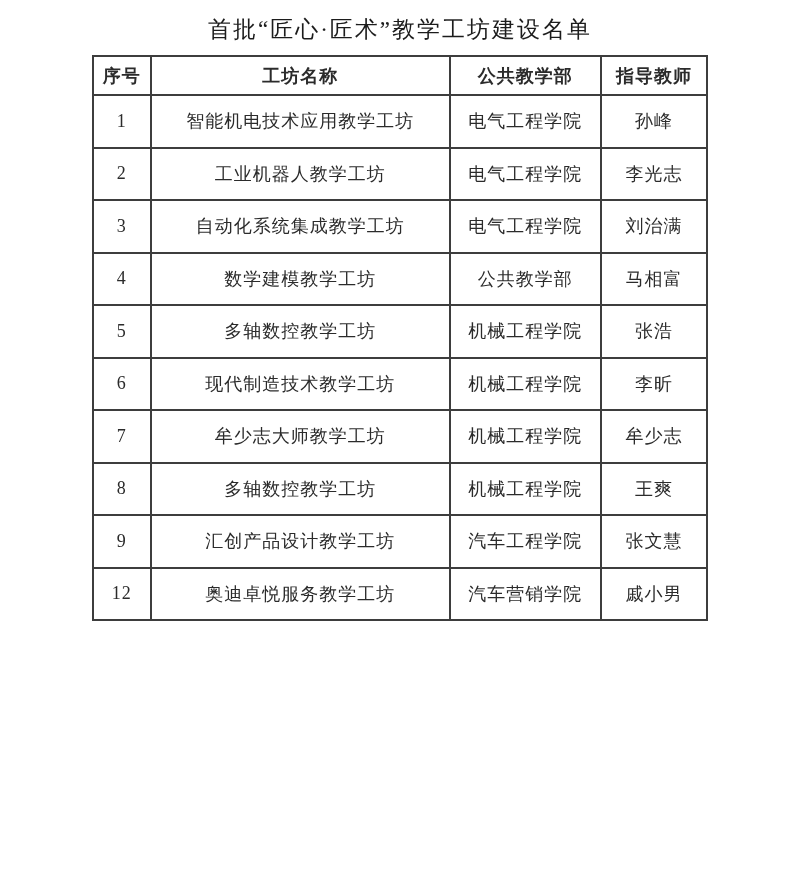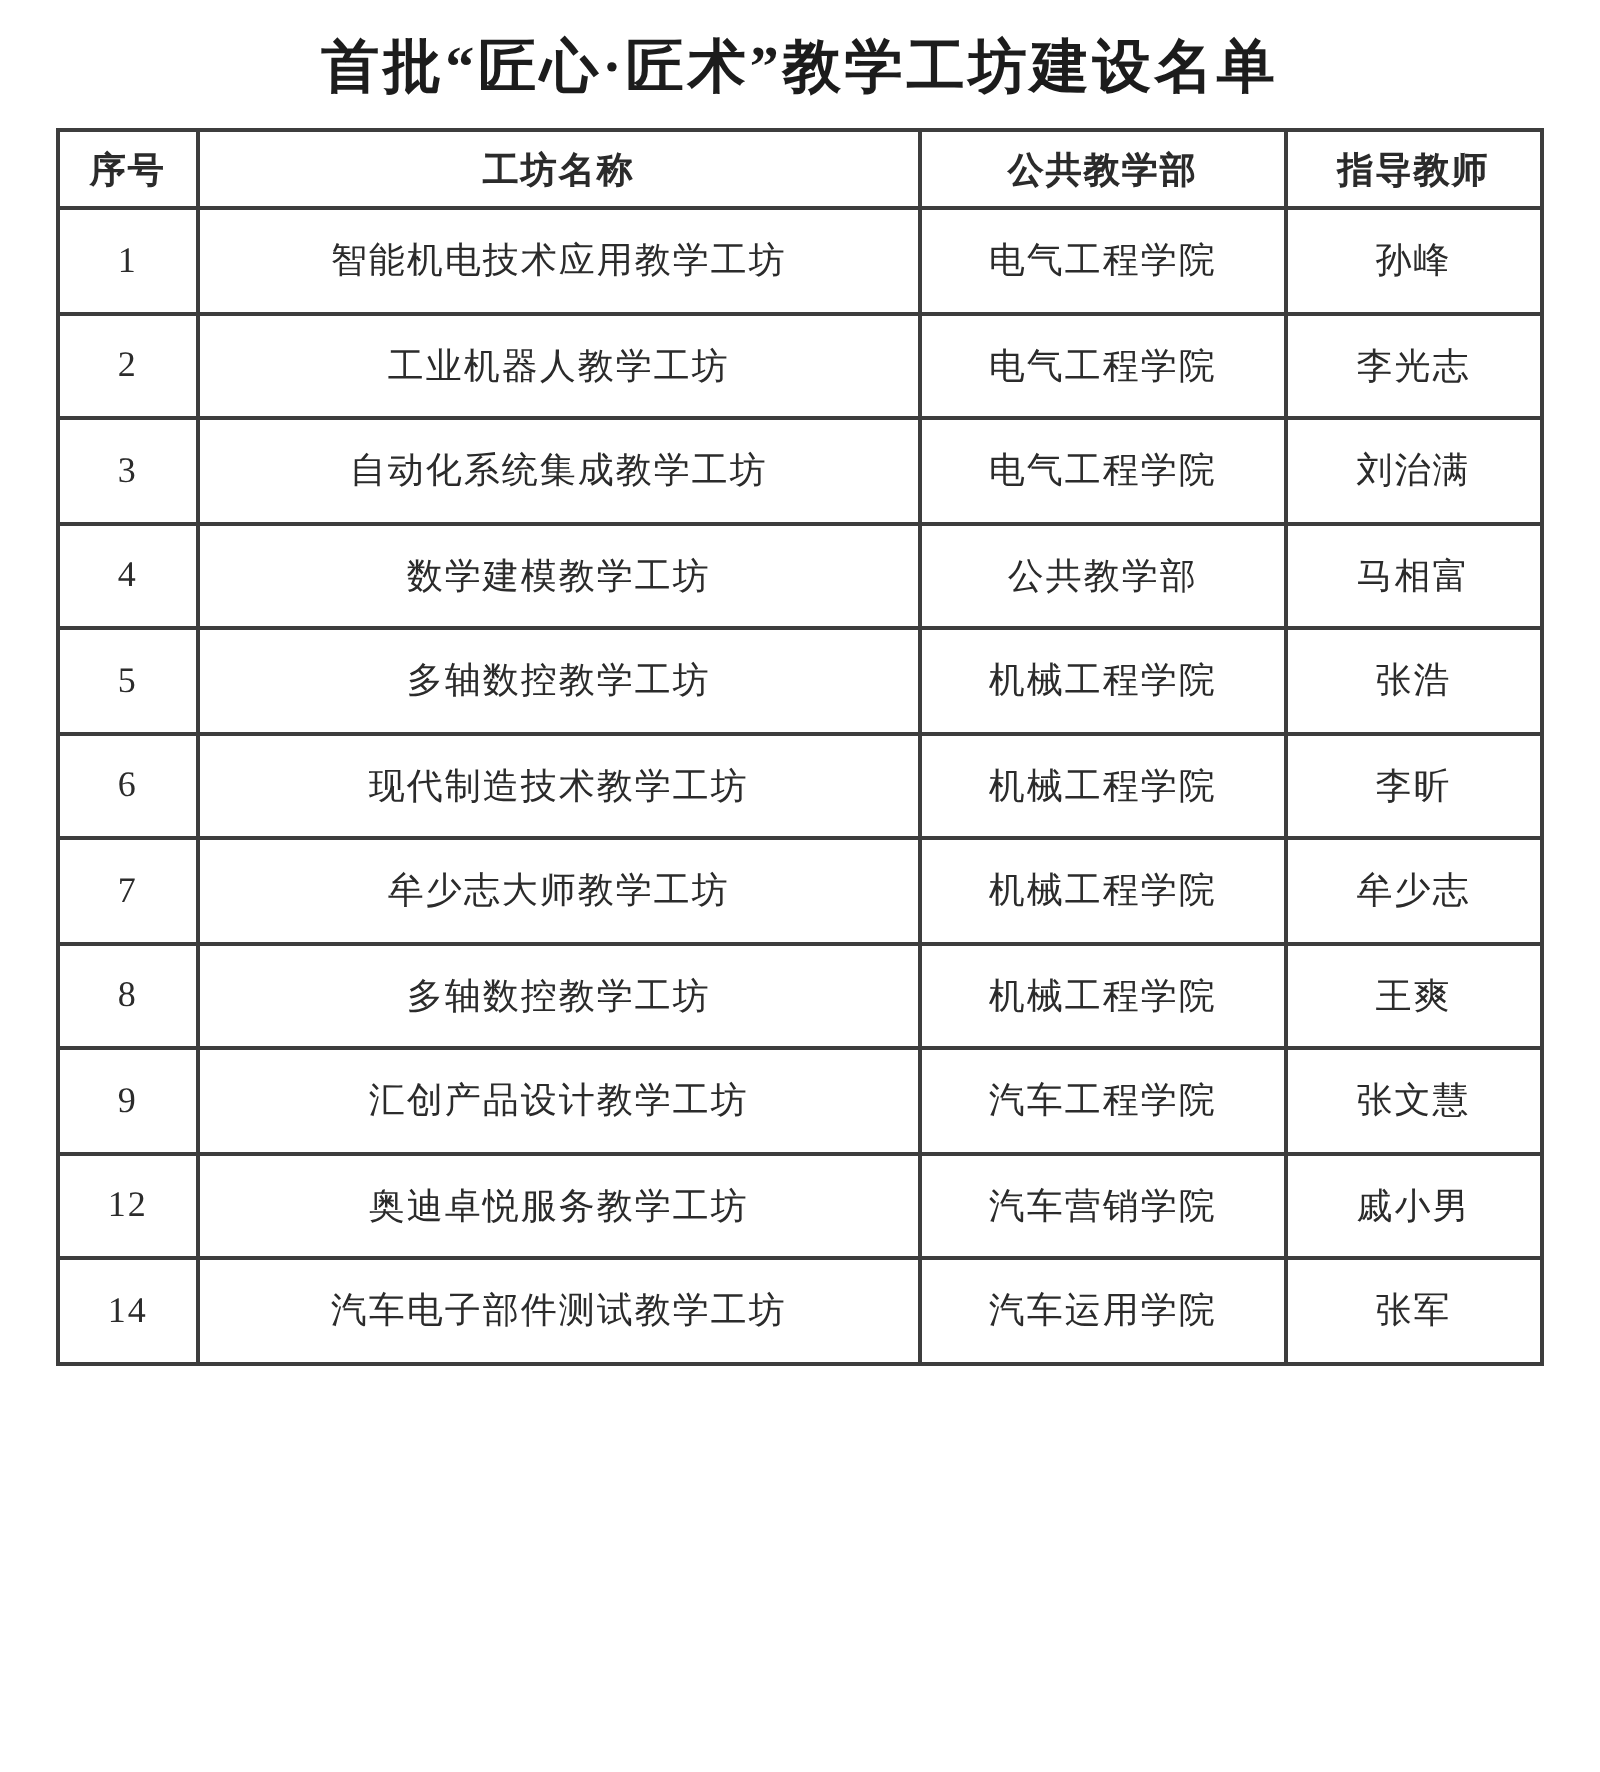"首批“匠心·匠术”教学工坊建设名单" .doc-title { font-size: 29px -> 23px; font-weight: bold -> normal }
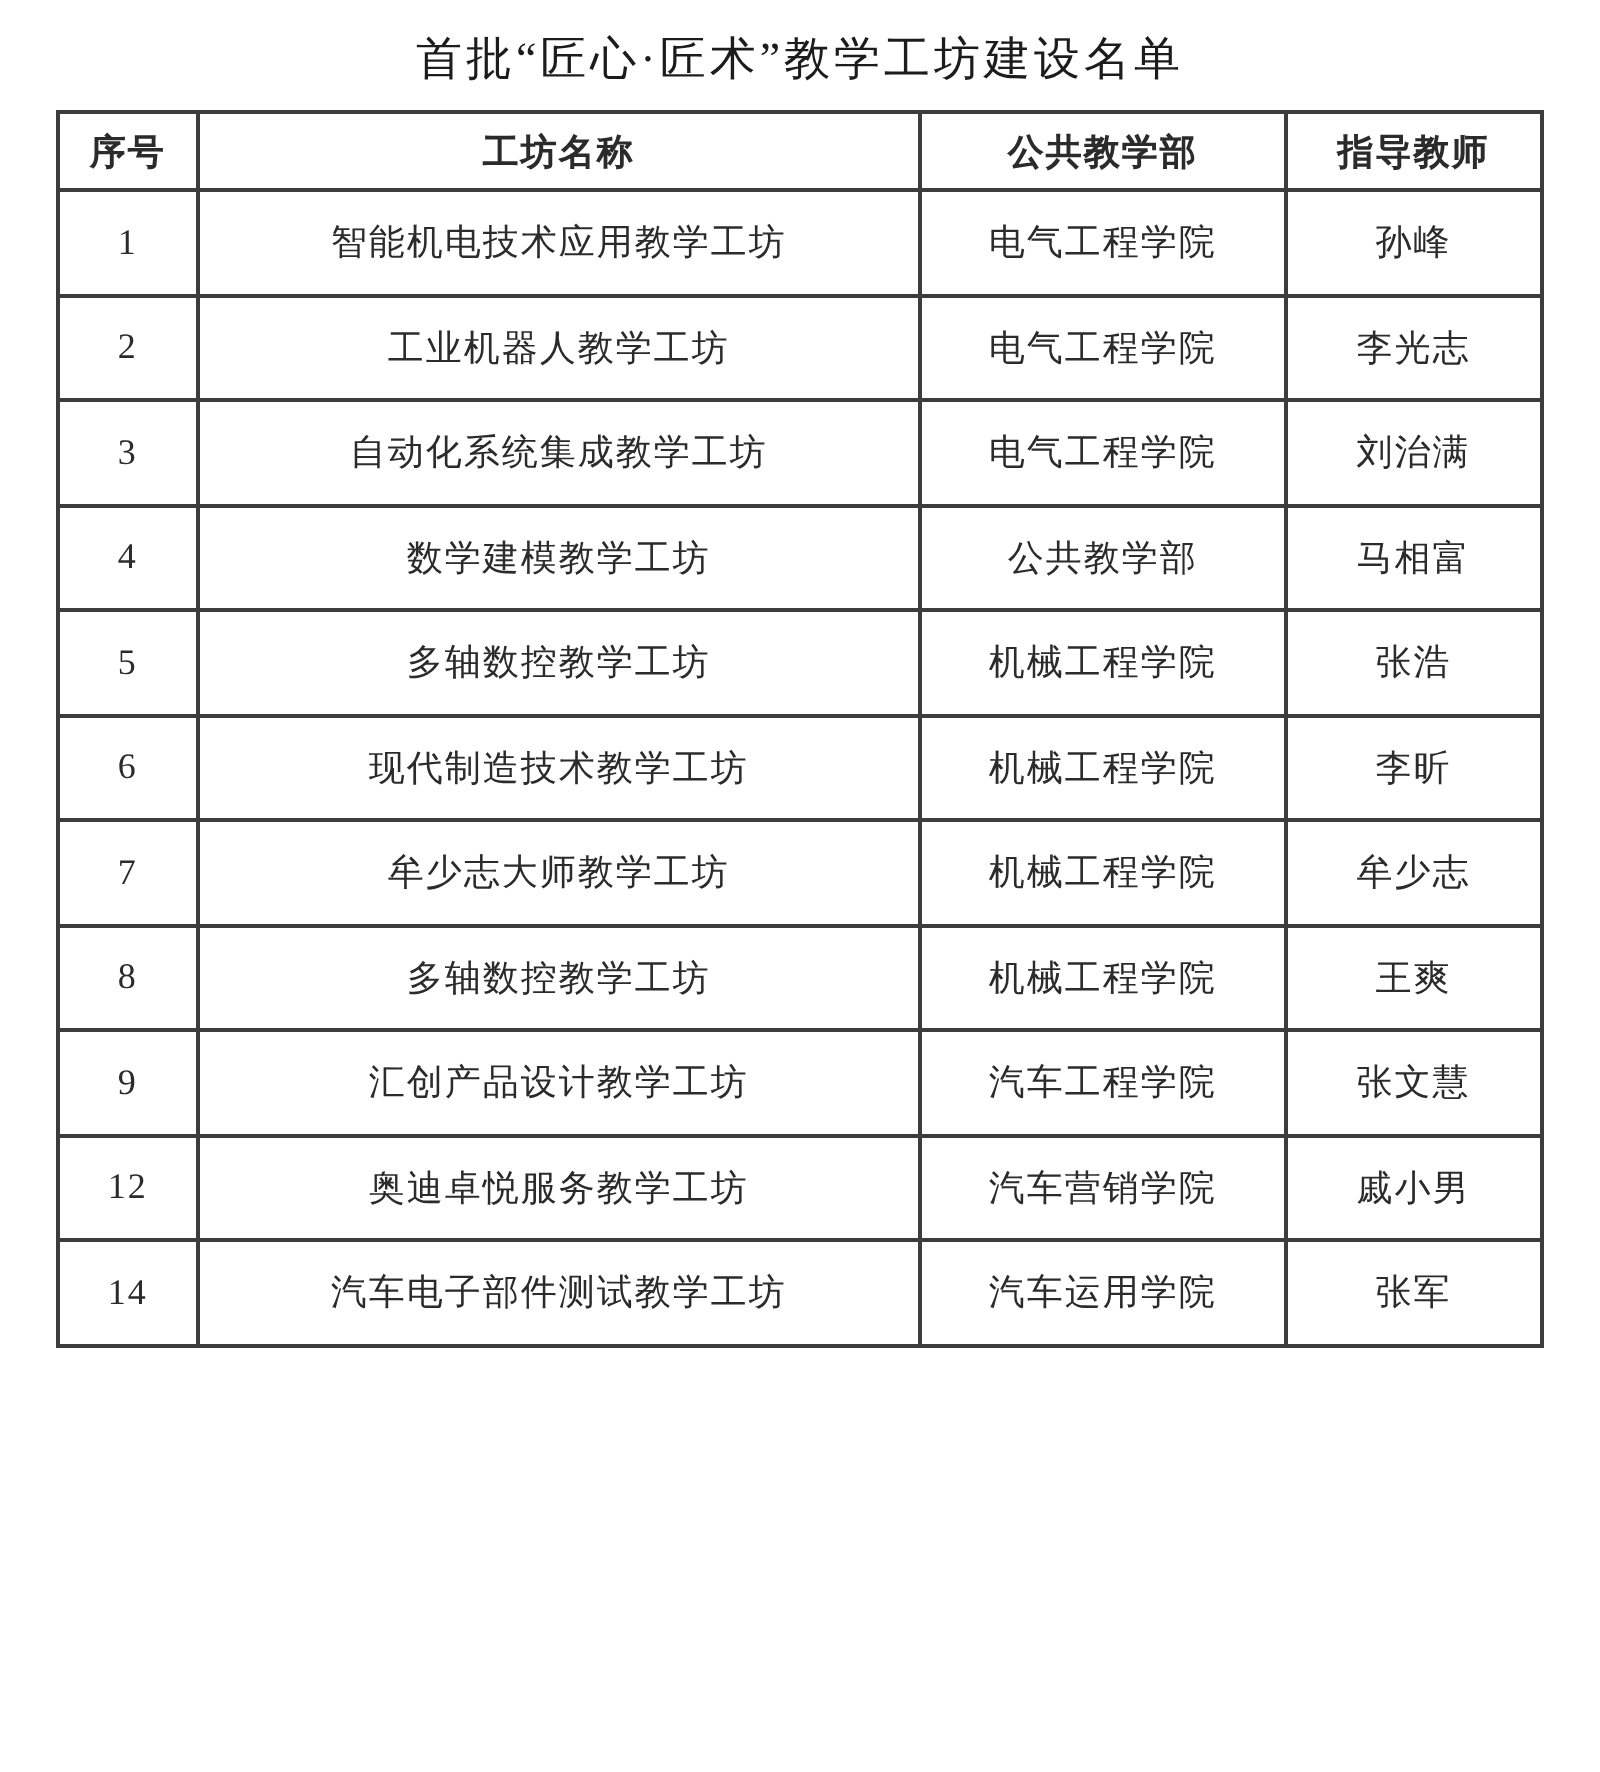"序号" table.workshop-table { width: 744px -> 616px }
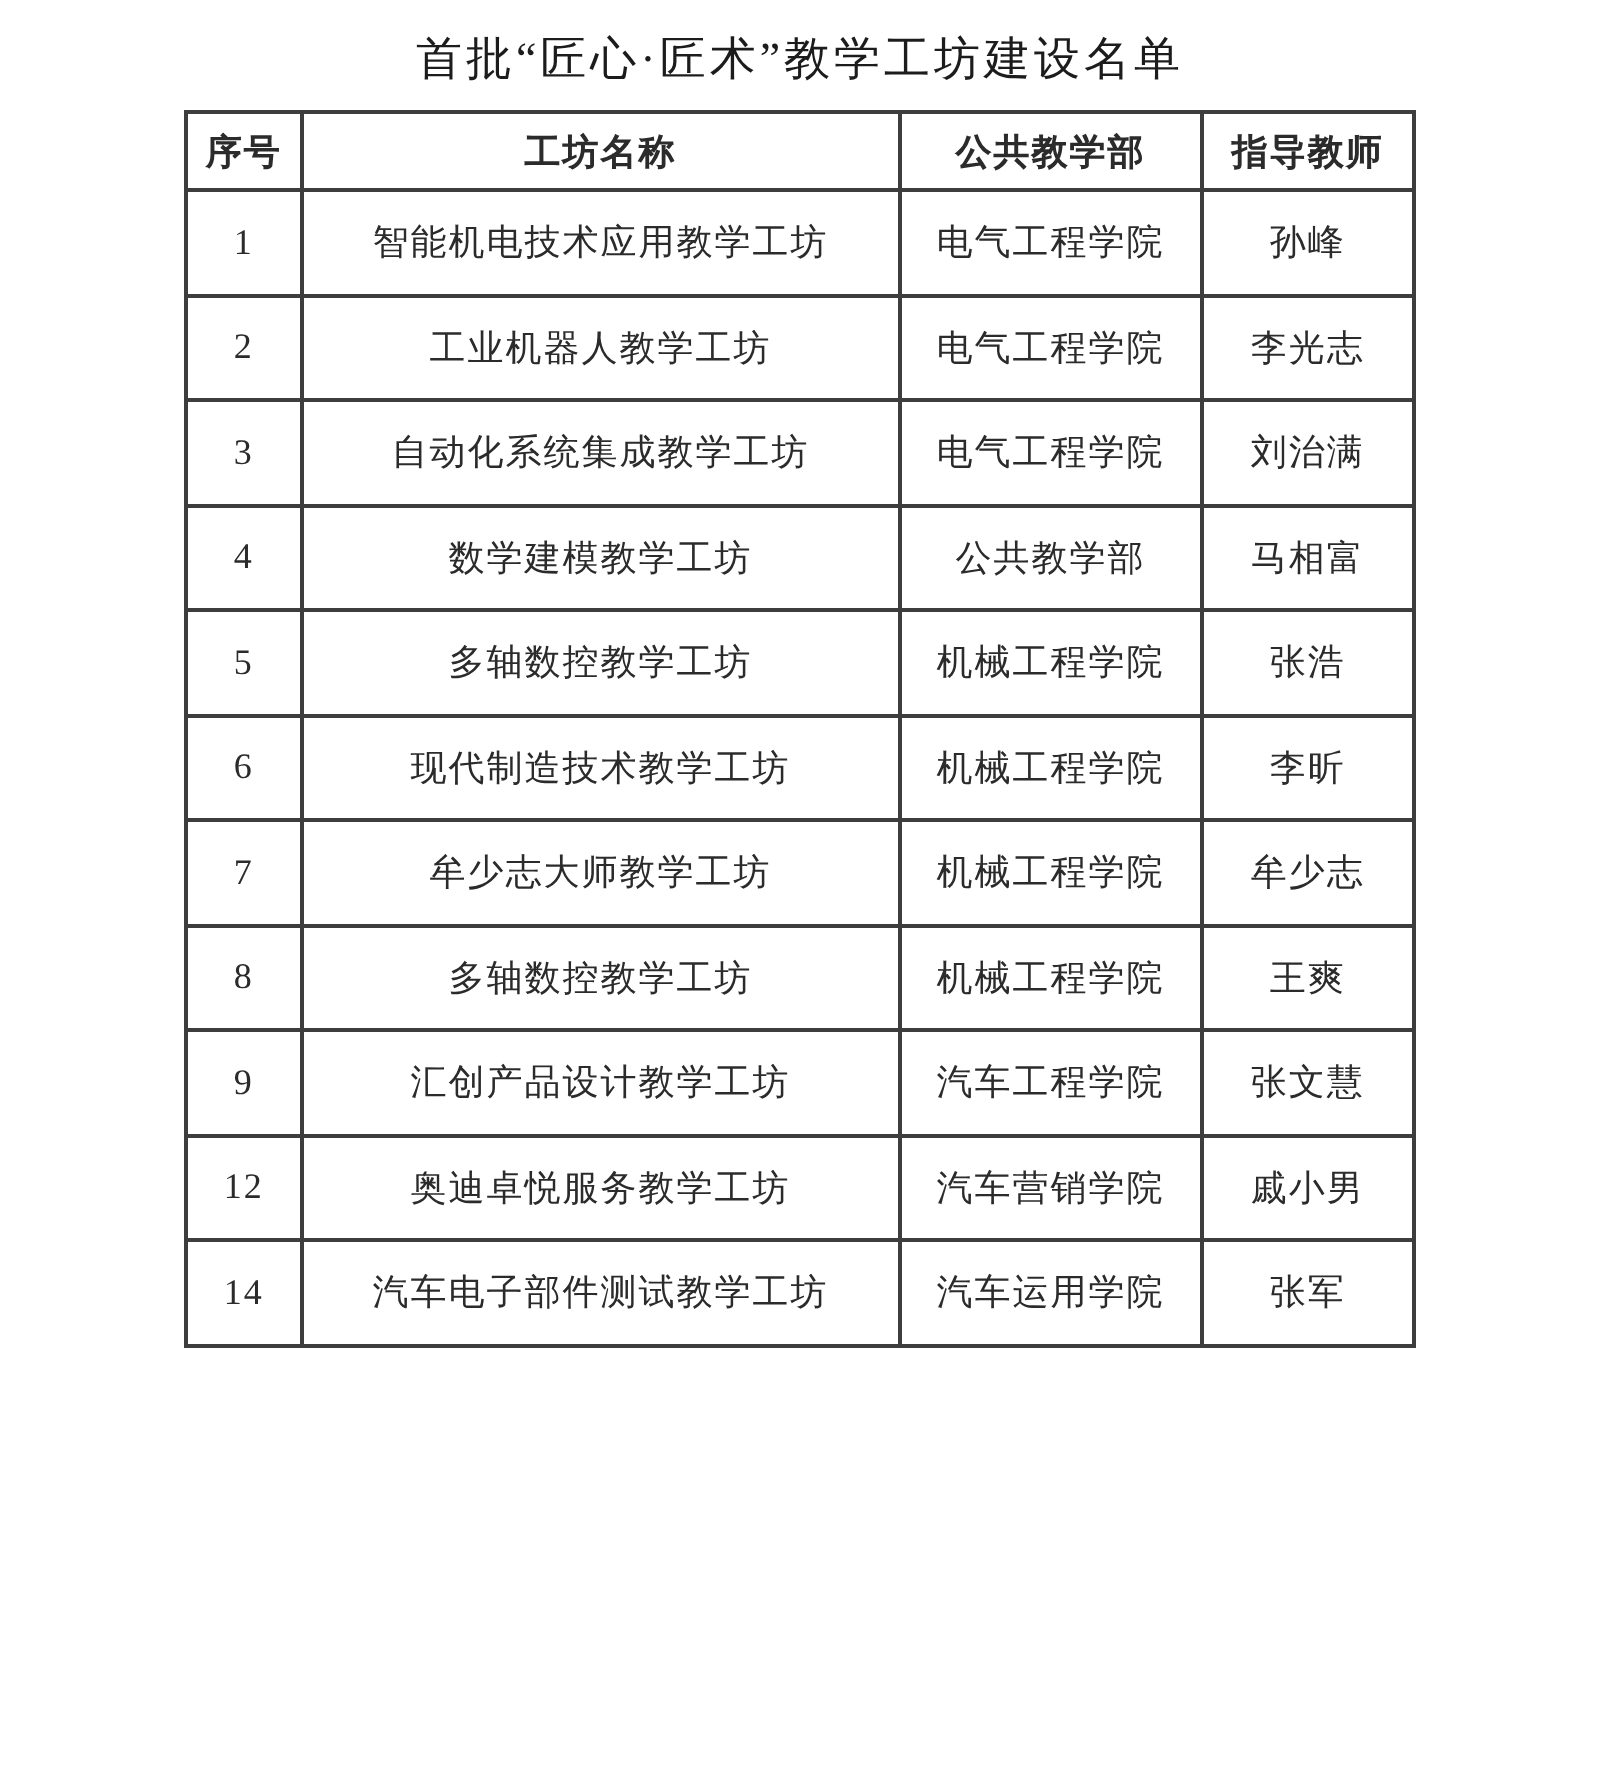"14" tr { html: <tr> <td>14</td> <td>汽车电子部件测试教学工坊</td> <td>汽车运用学院</td> <td>张军</td> </tr> -> none }
